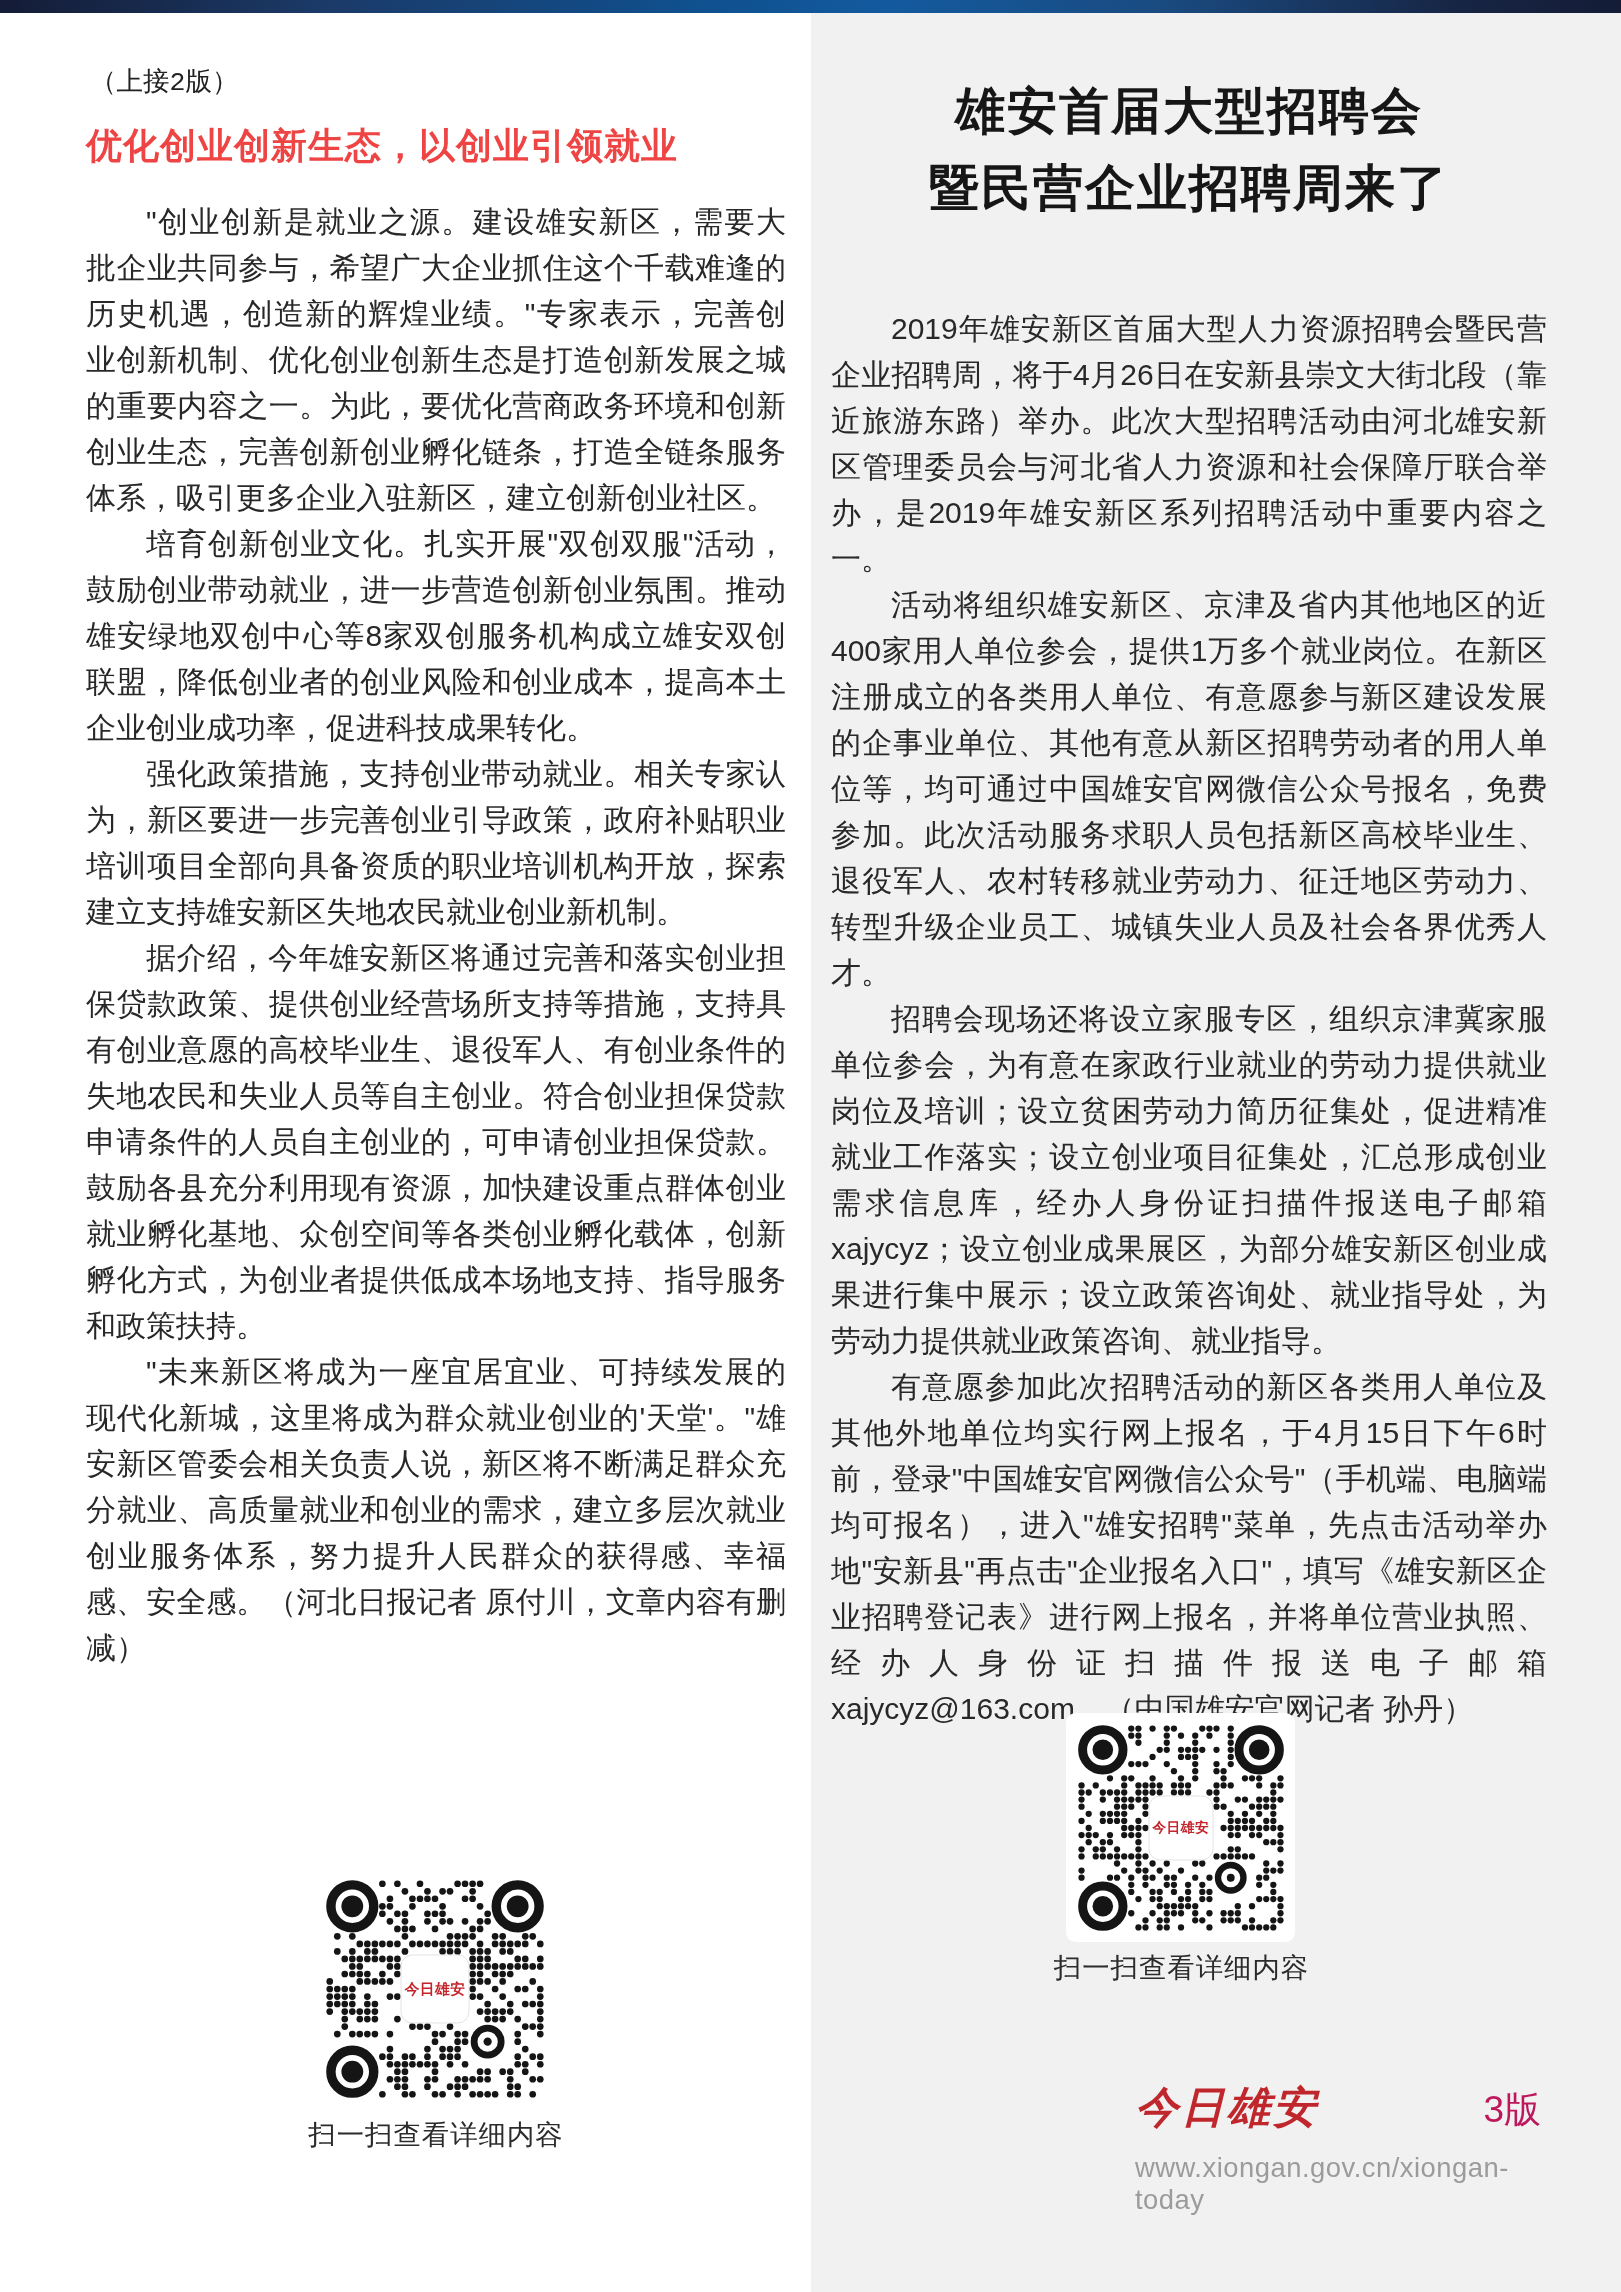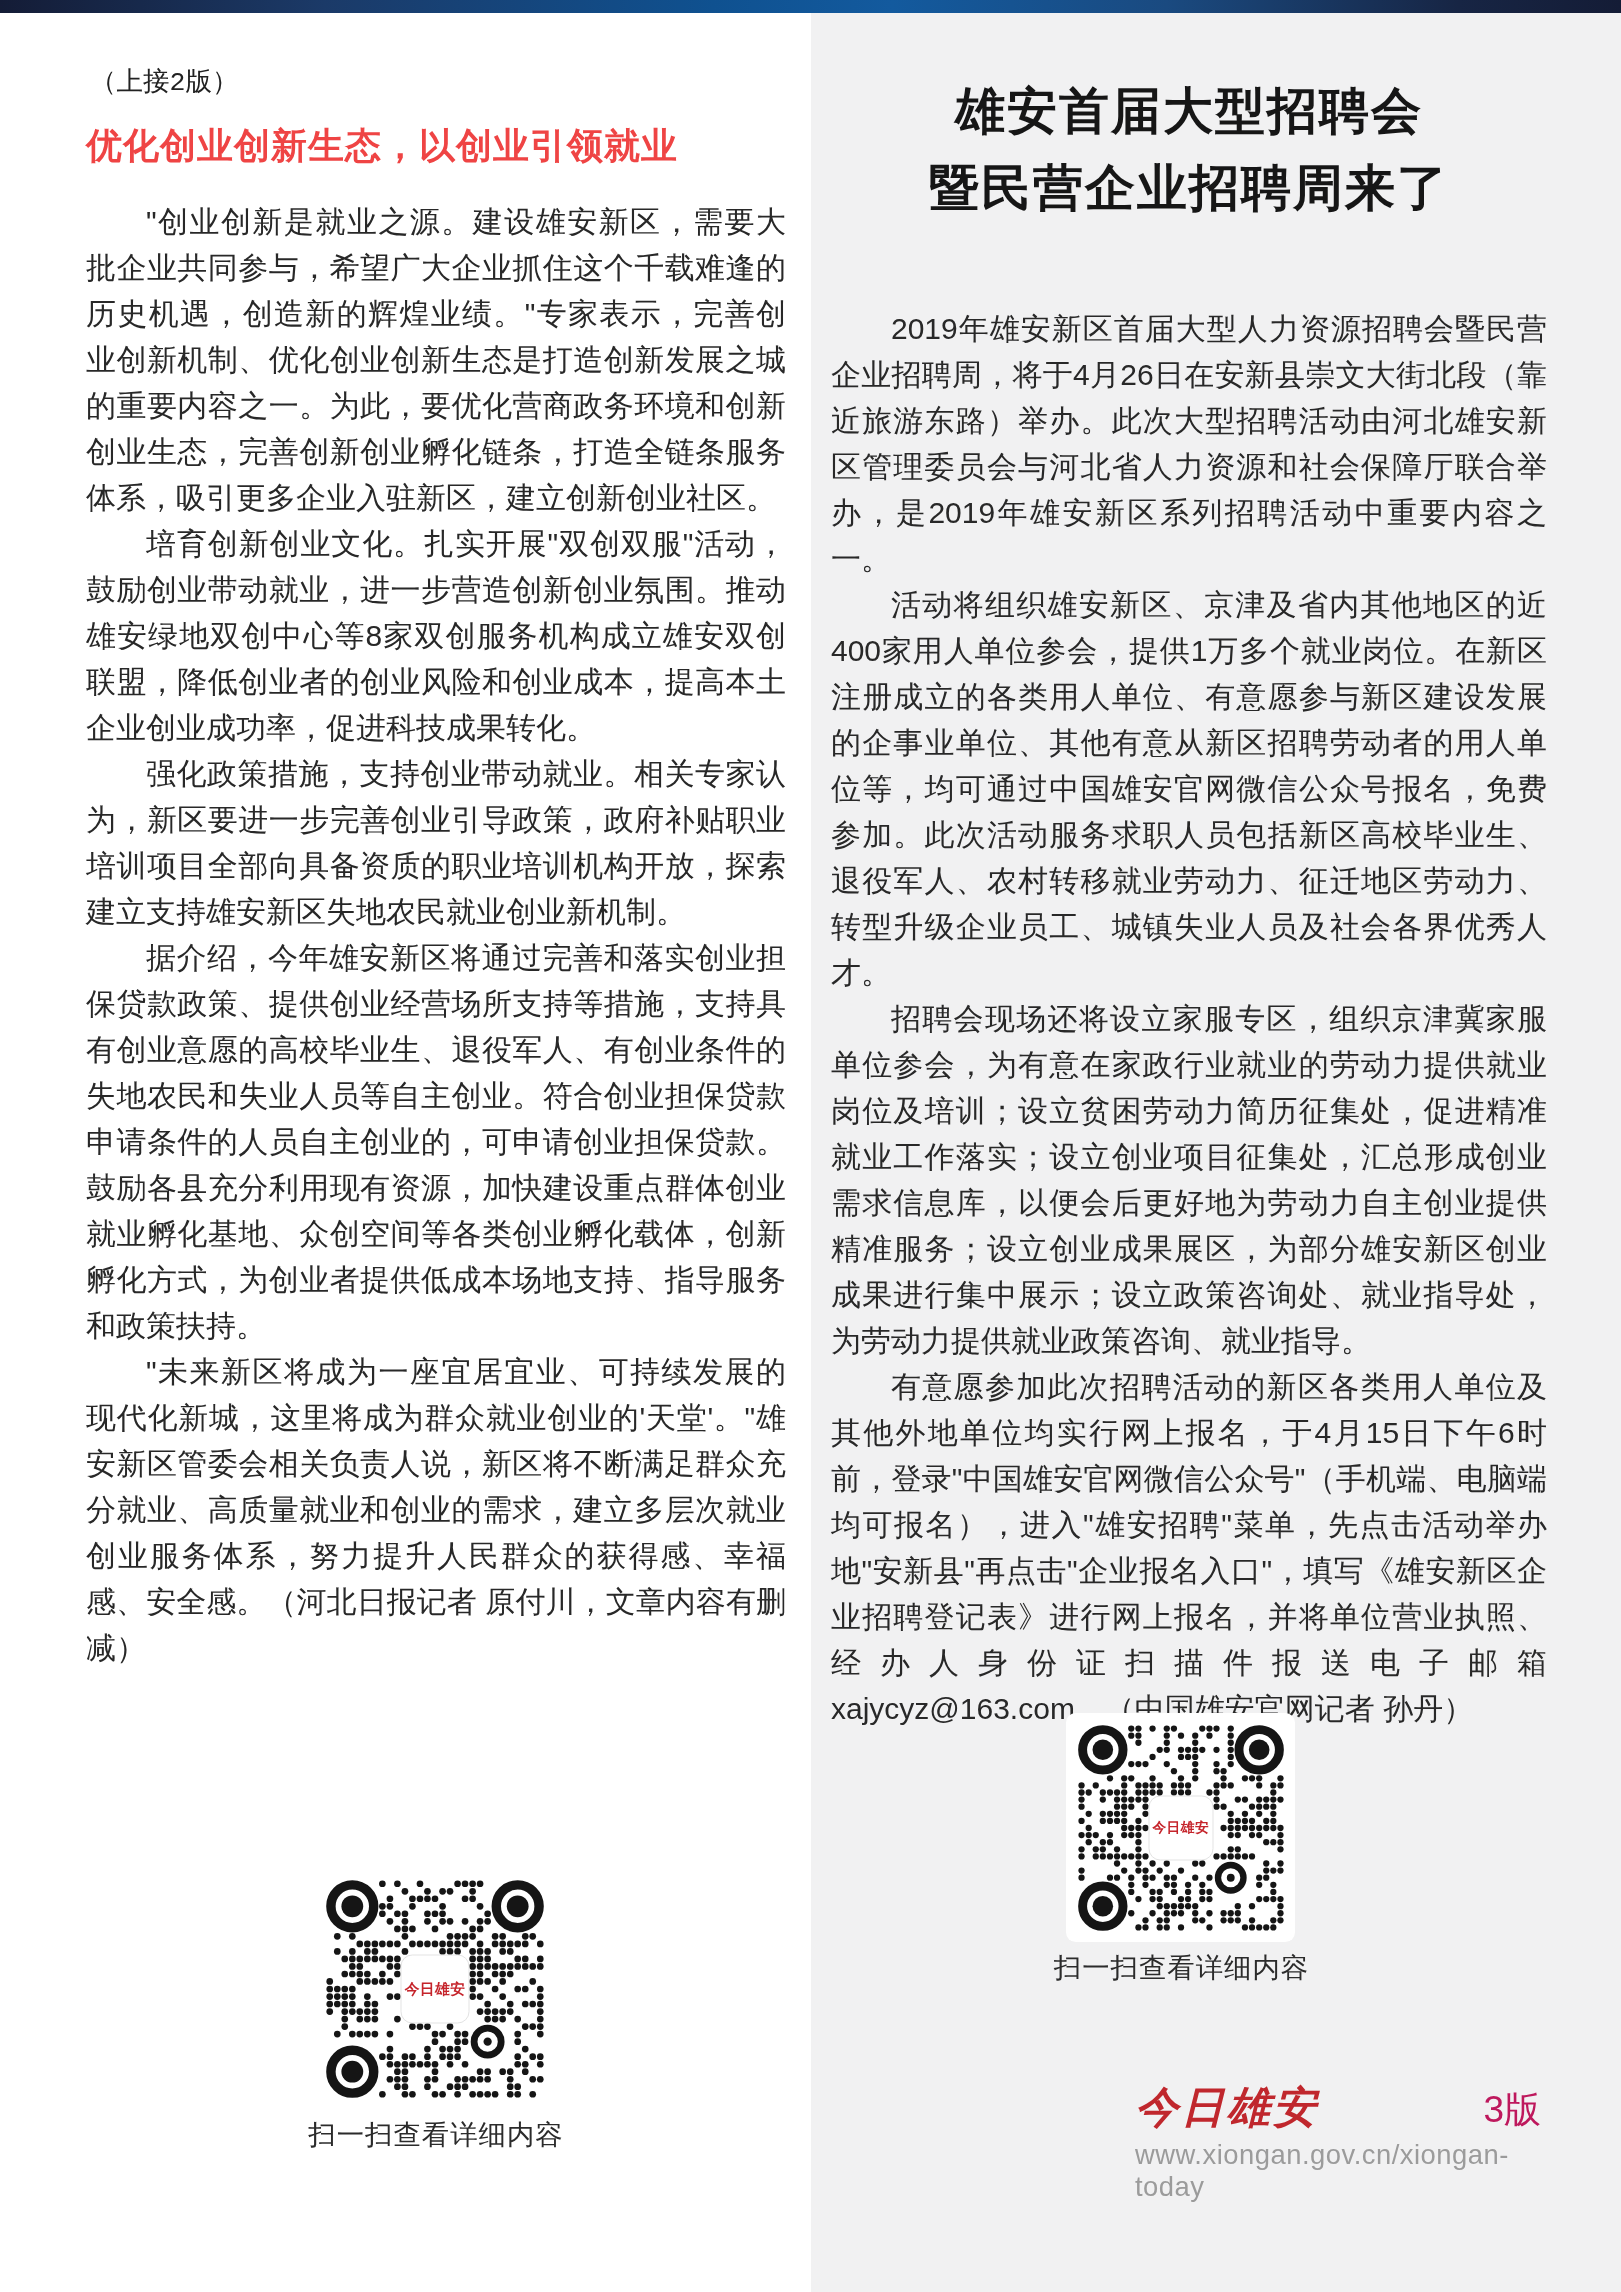"招聘会现场还将设立家服专区，组织京津冀家服单位参会，为有意在家政行业就业的劳动力" p.para { text: 以便会后更好地为劳动力自主创业提供精准服务 -> 经办人身份证扫描件报送电子邮箱xajycyz }
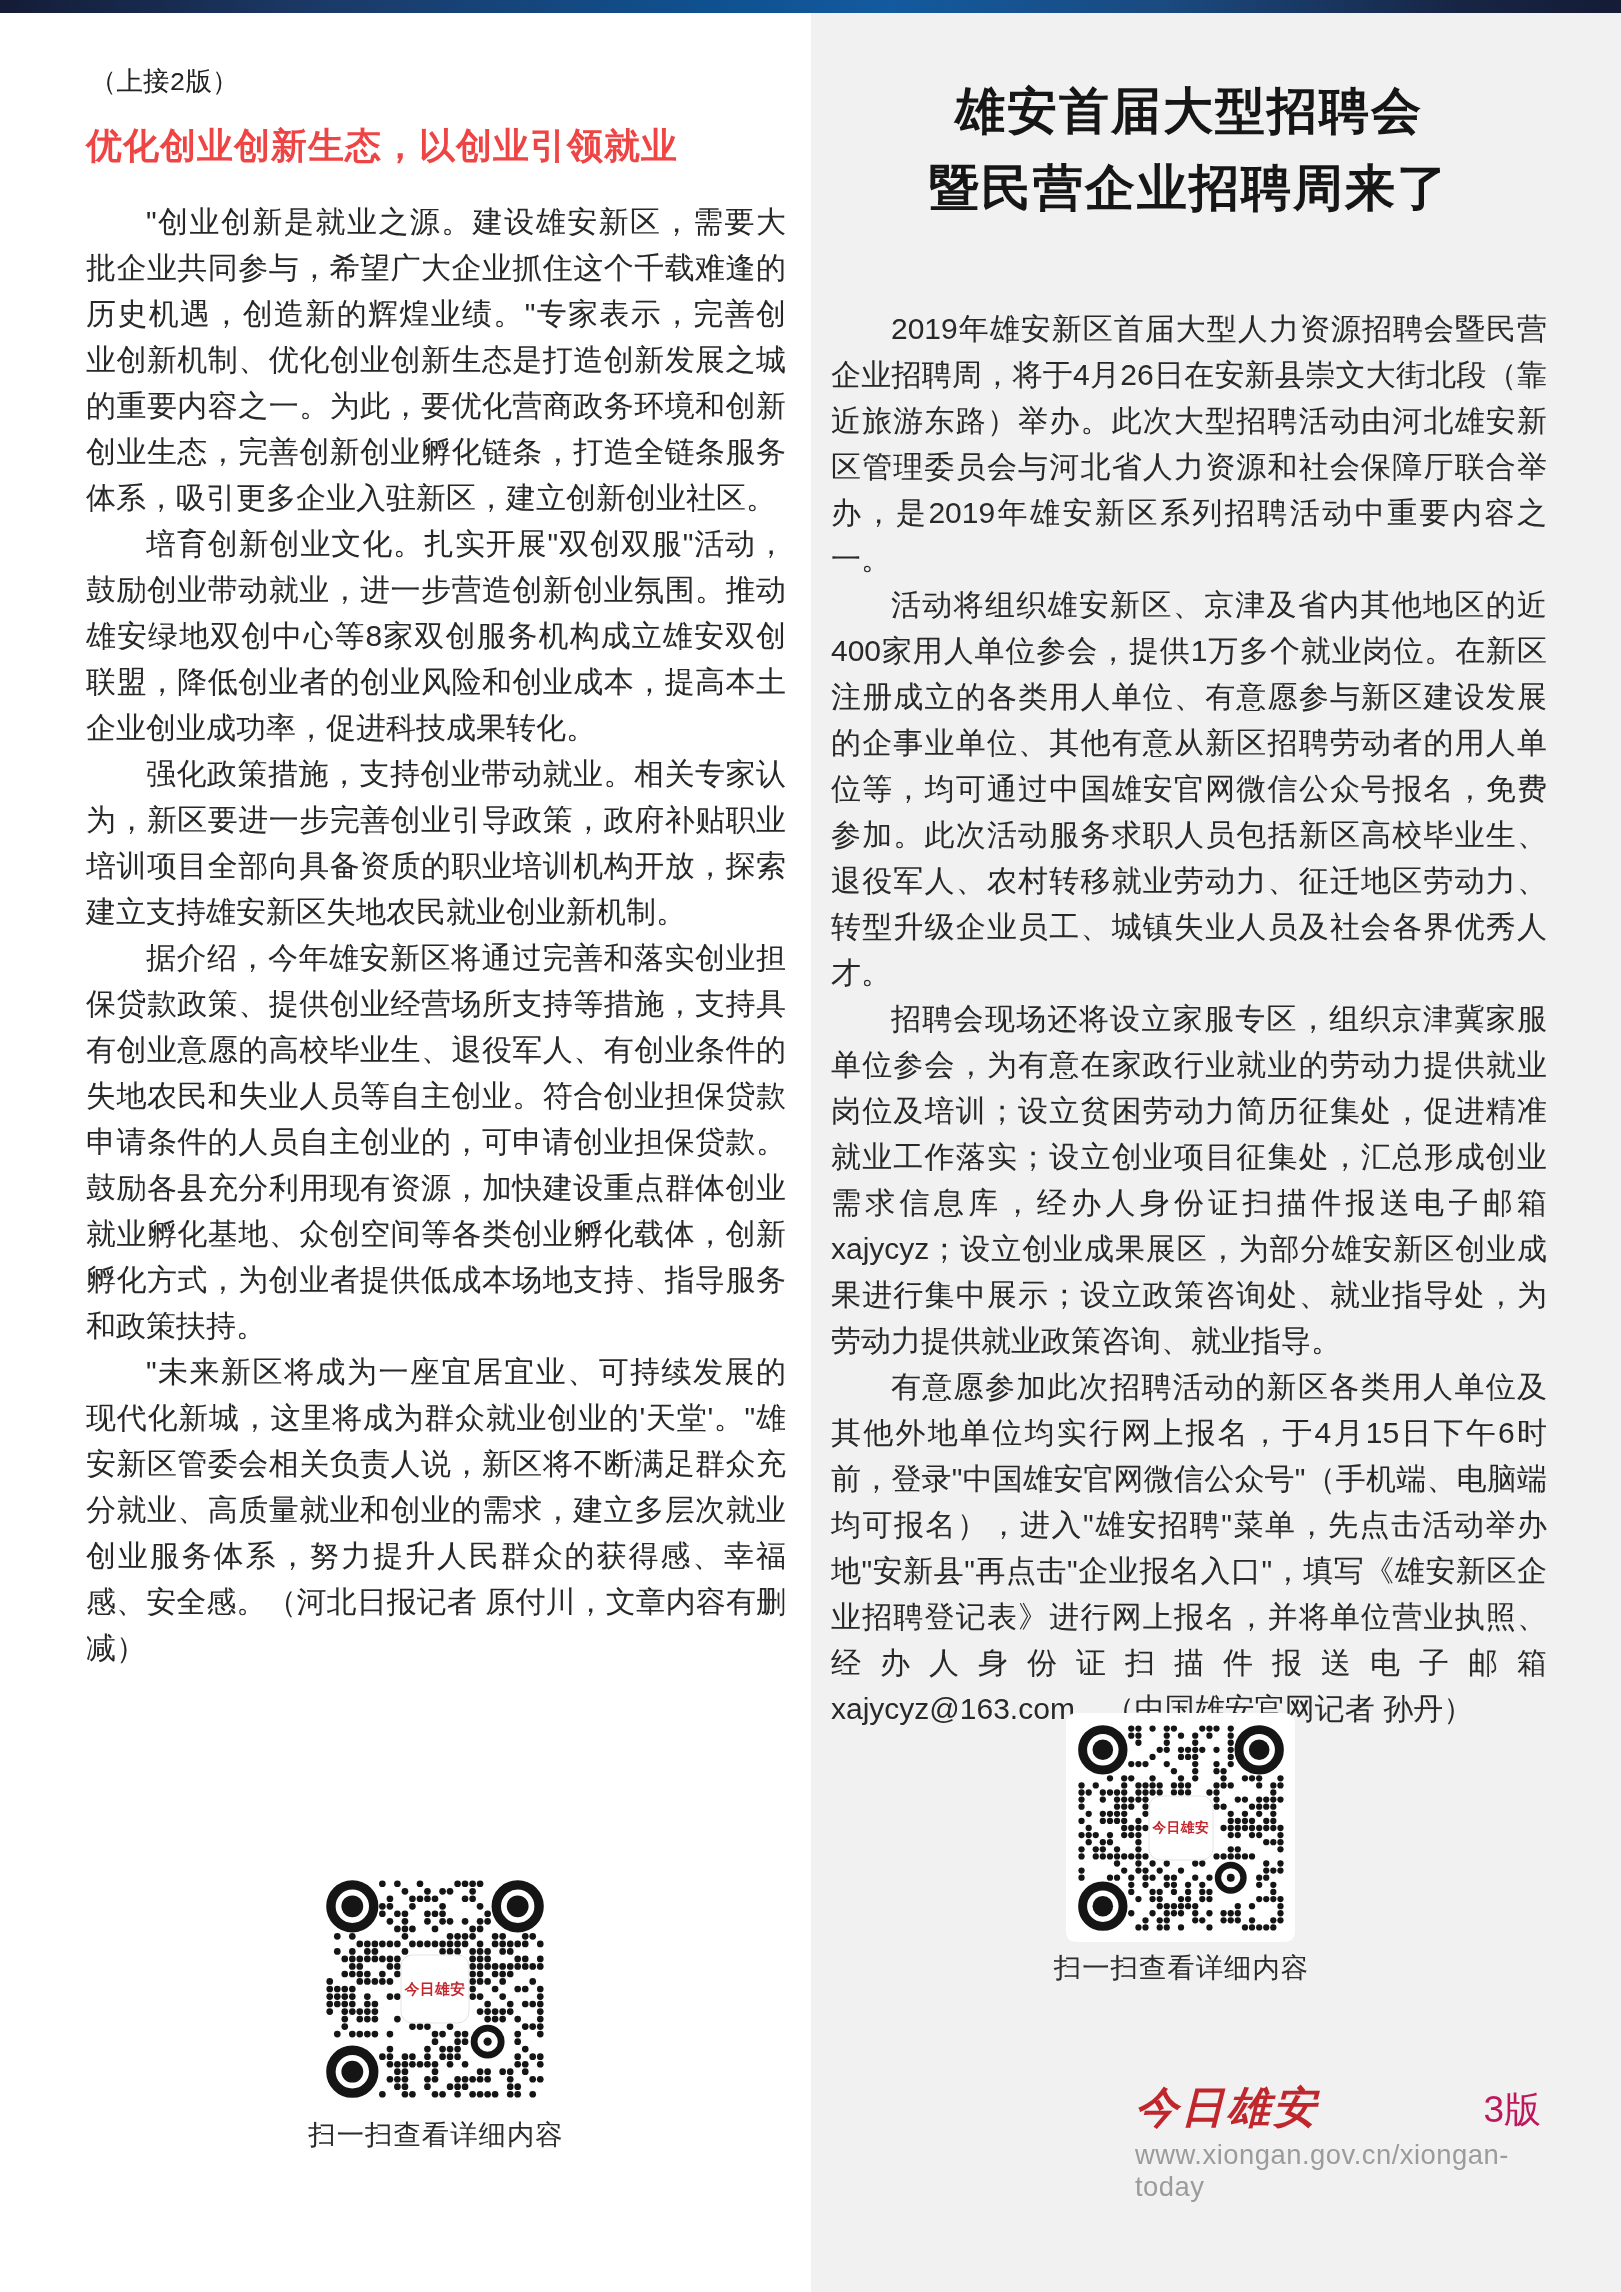"www.xiongan.gov.cn/xiongan-today" .site-url { margin-top: 5px -> 18px }
